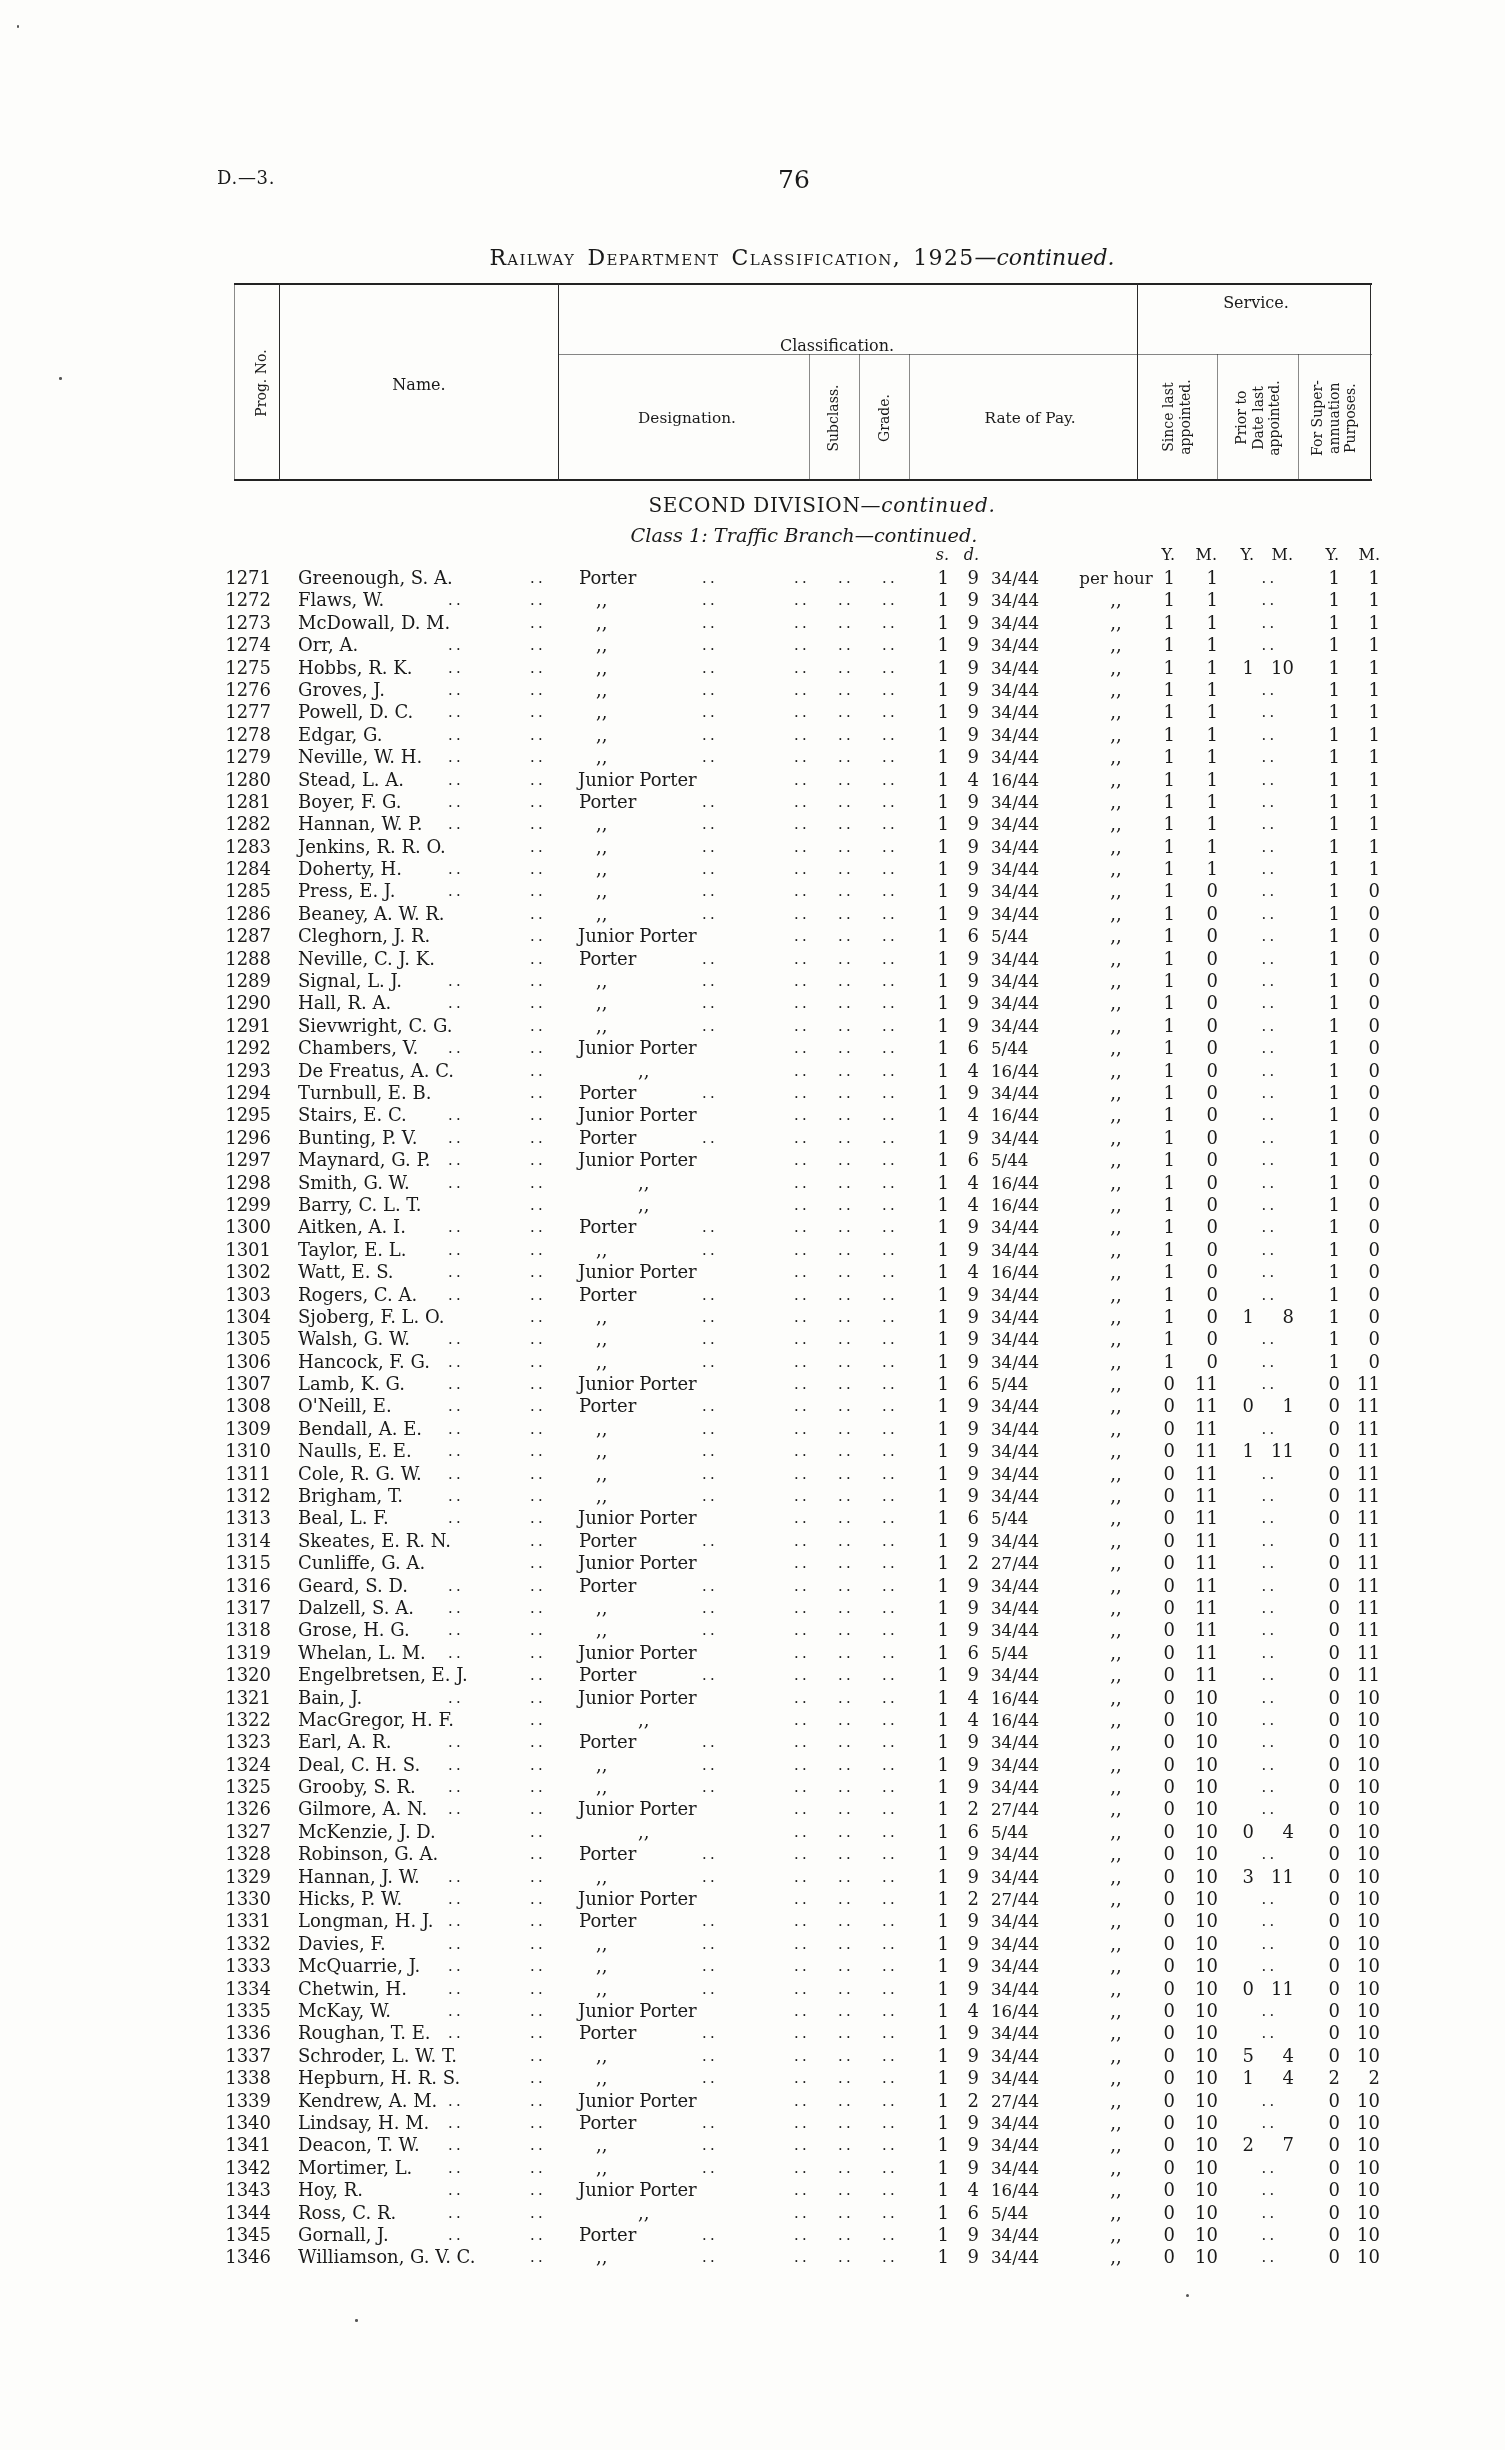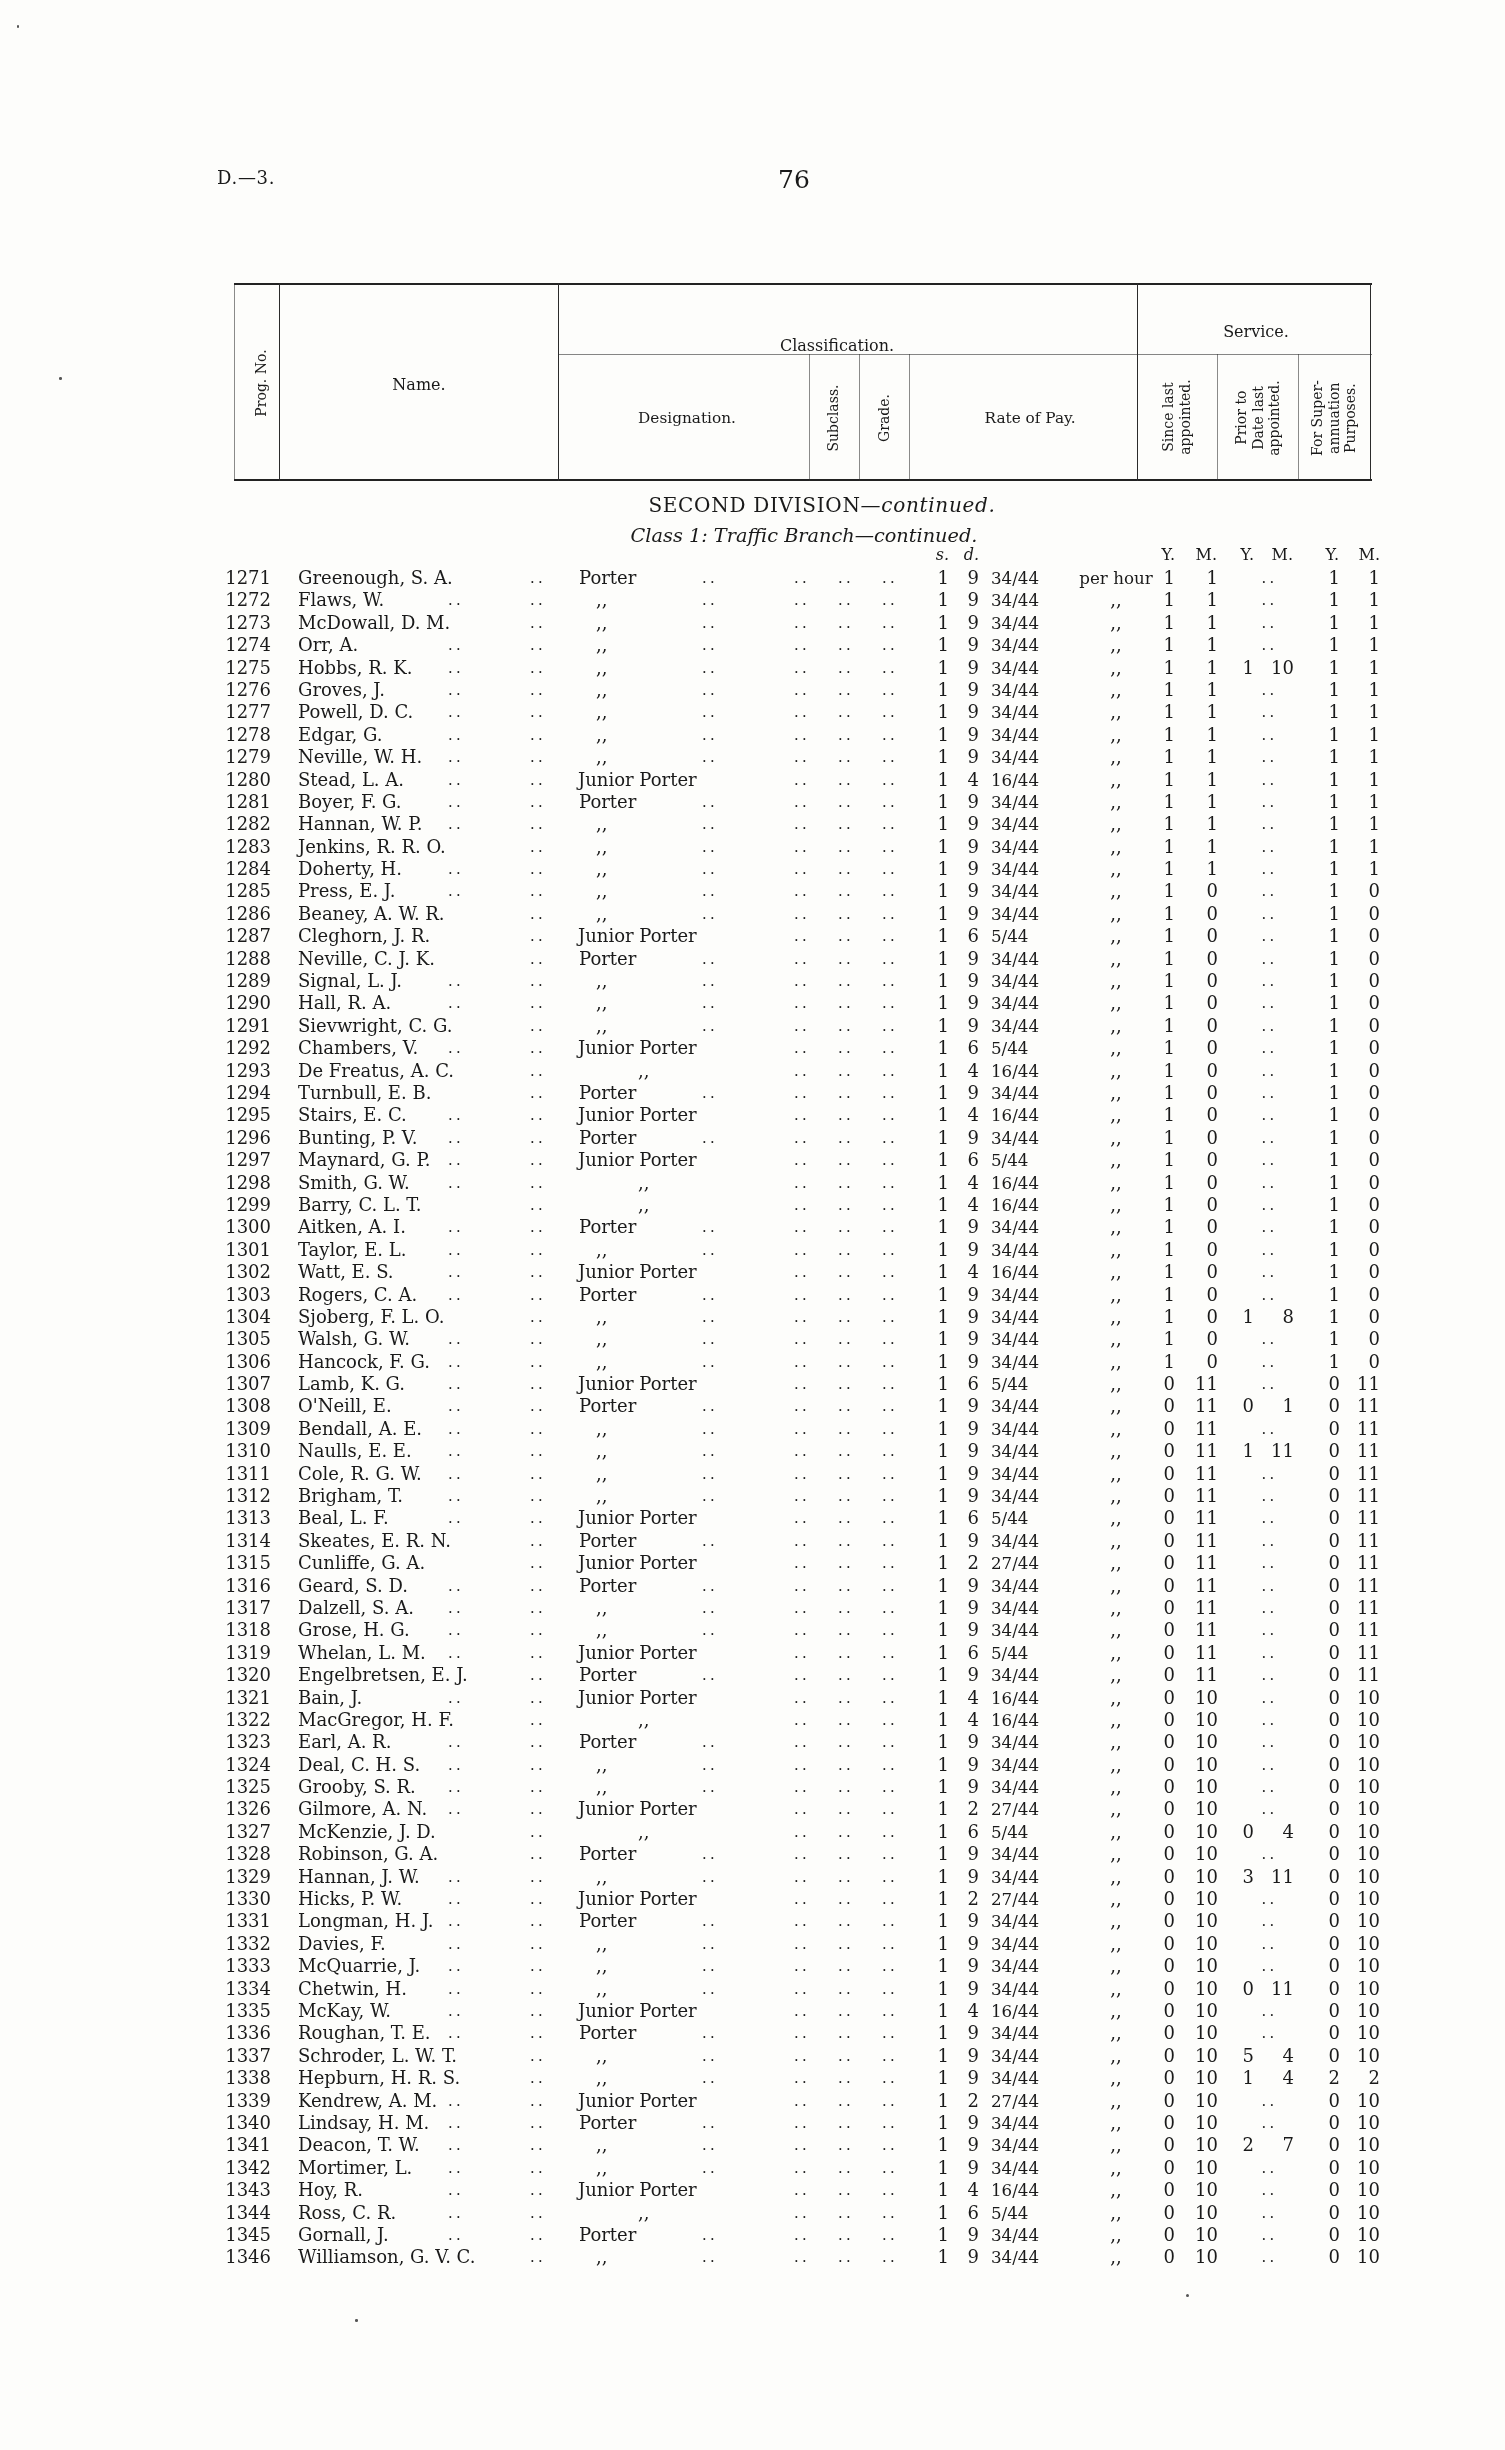"Railway Department Classification," div.title { html: none -> <div><span>Railway Department Classification, 1925</span><span>—continued.</span></div> }
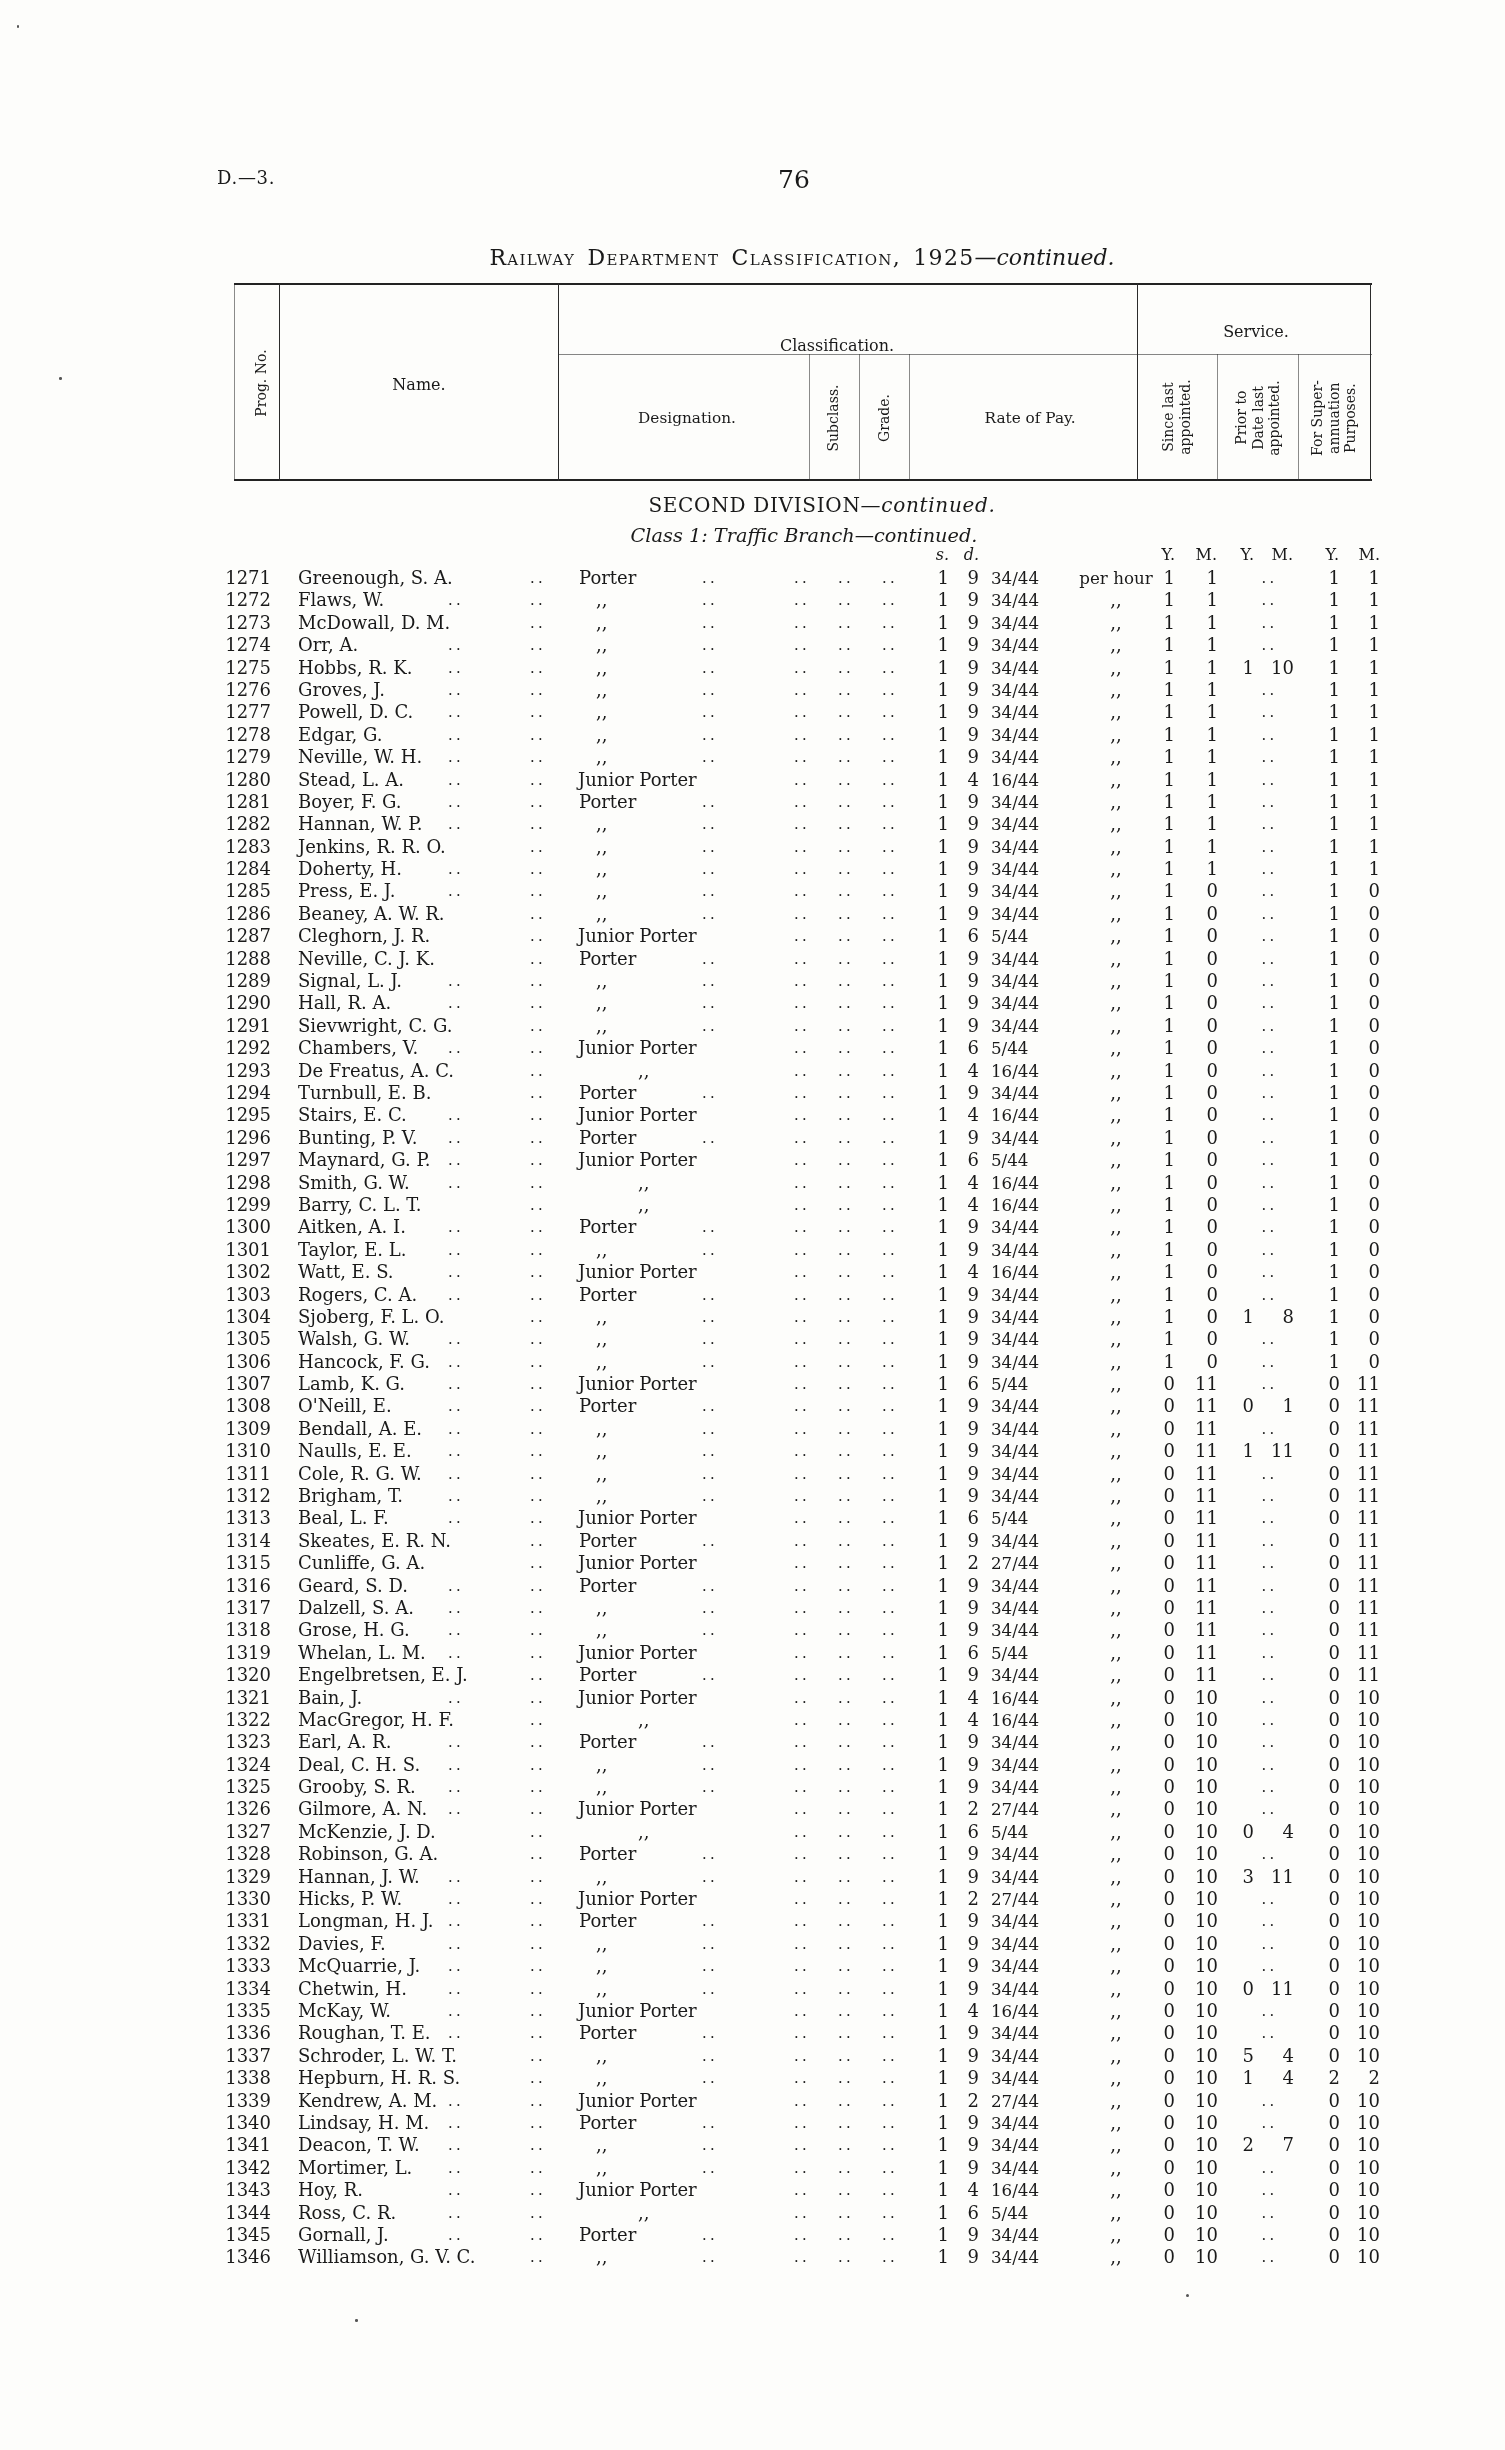"Service." div.hlabel { top: 331px -> 302px }
